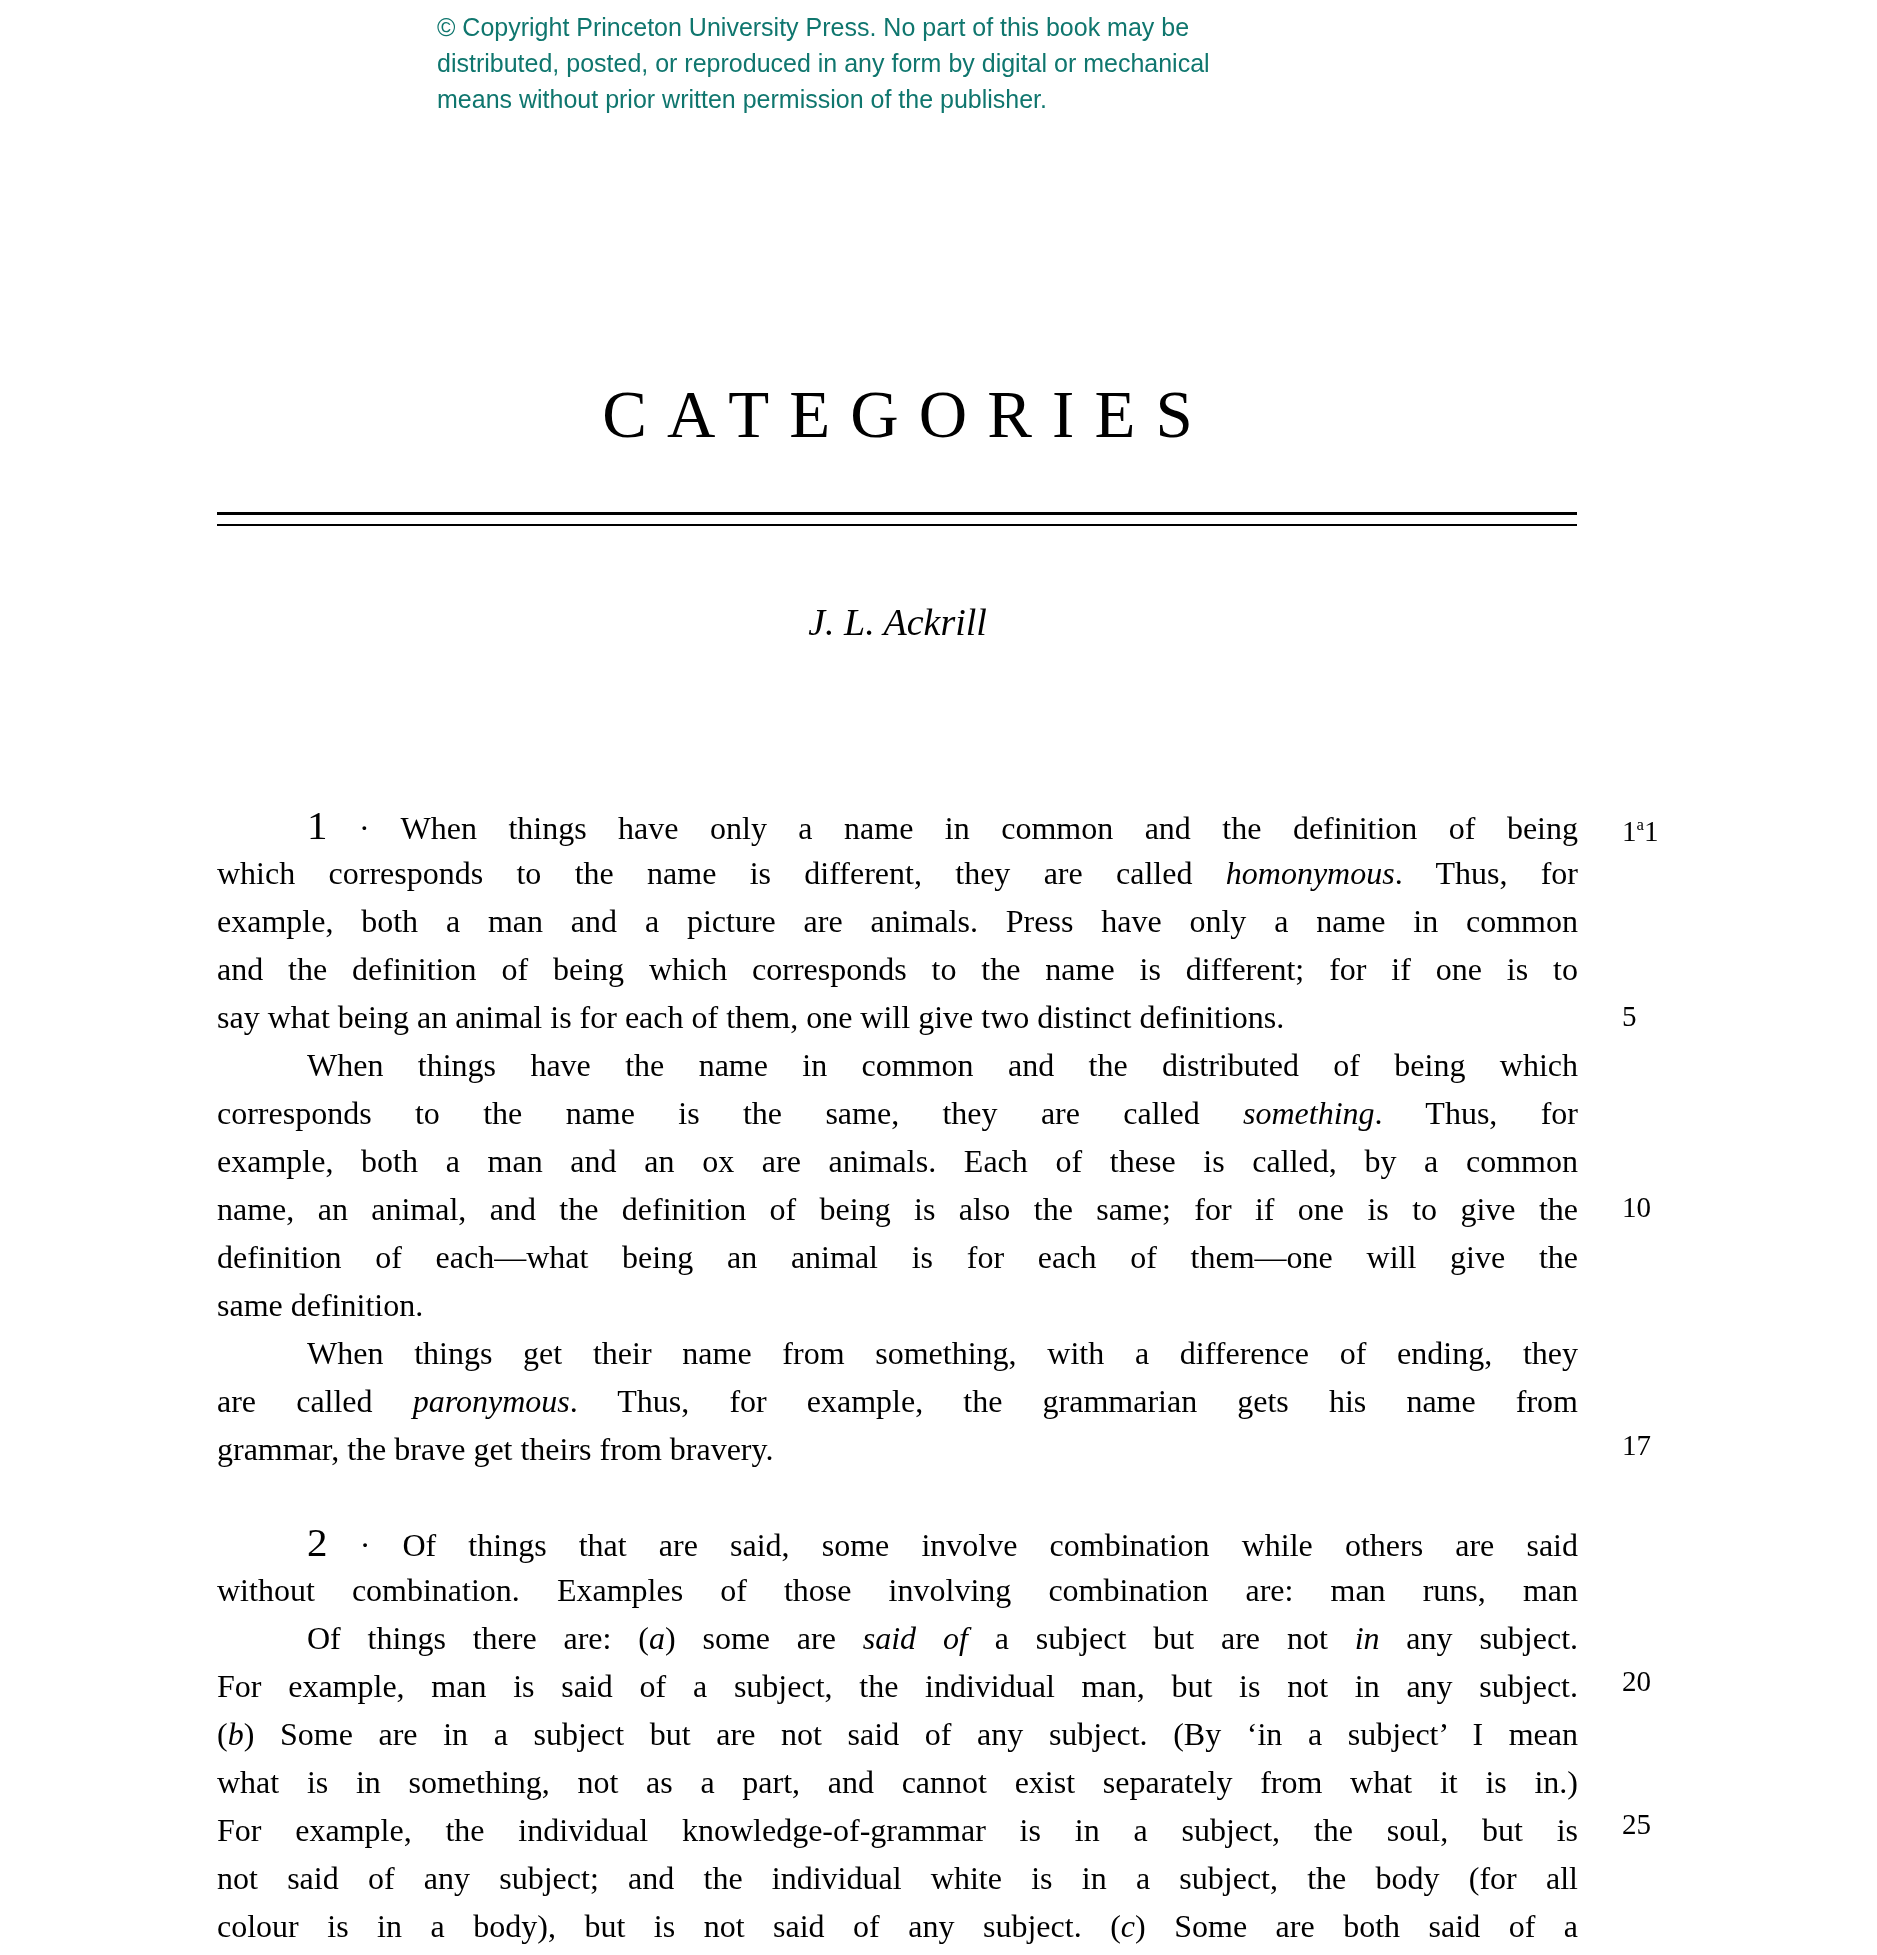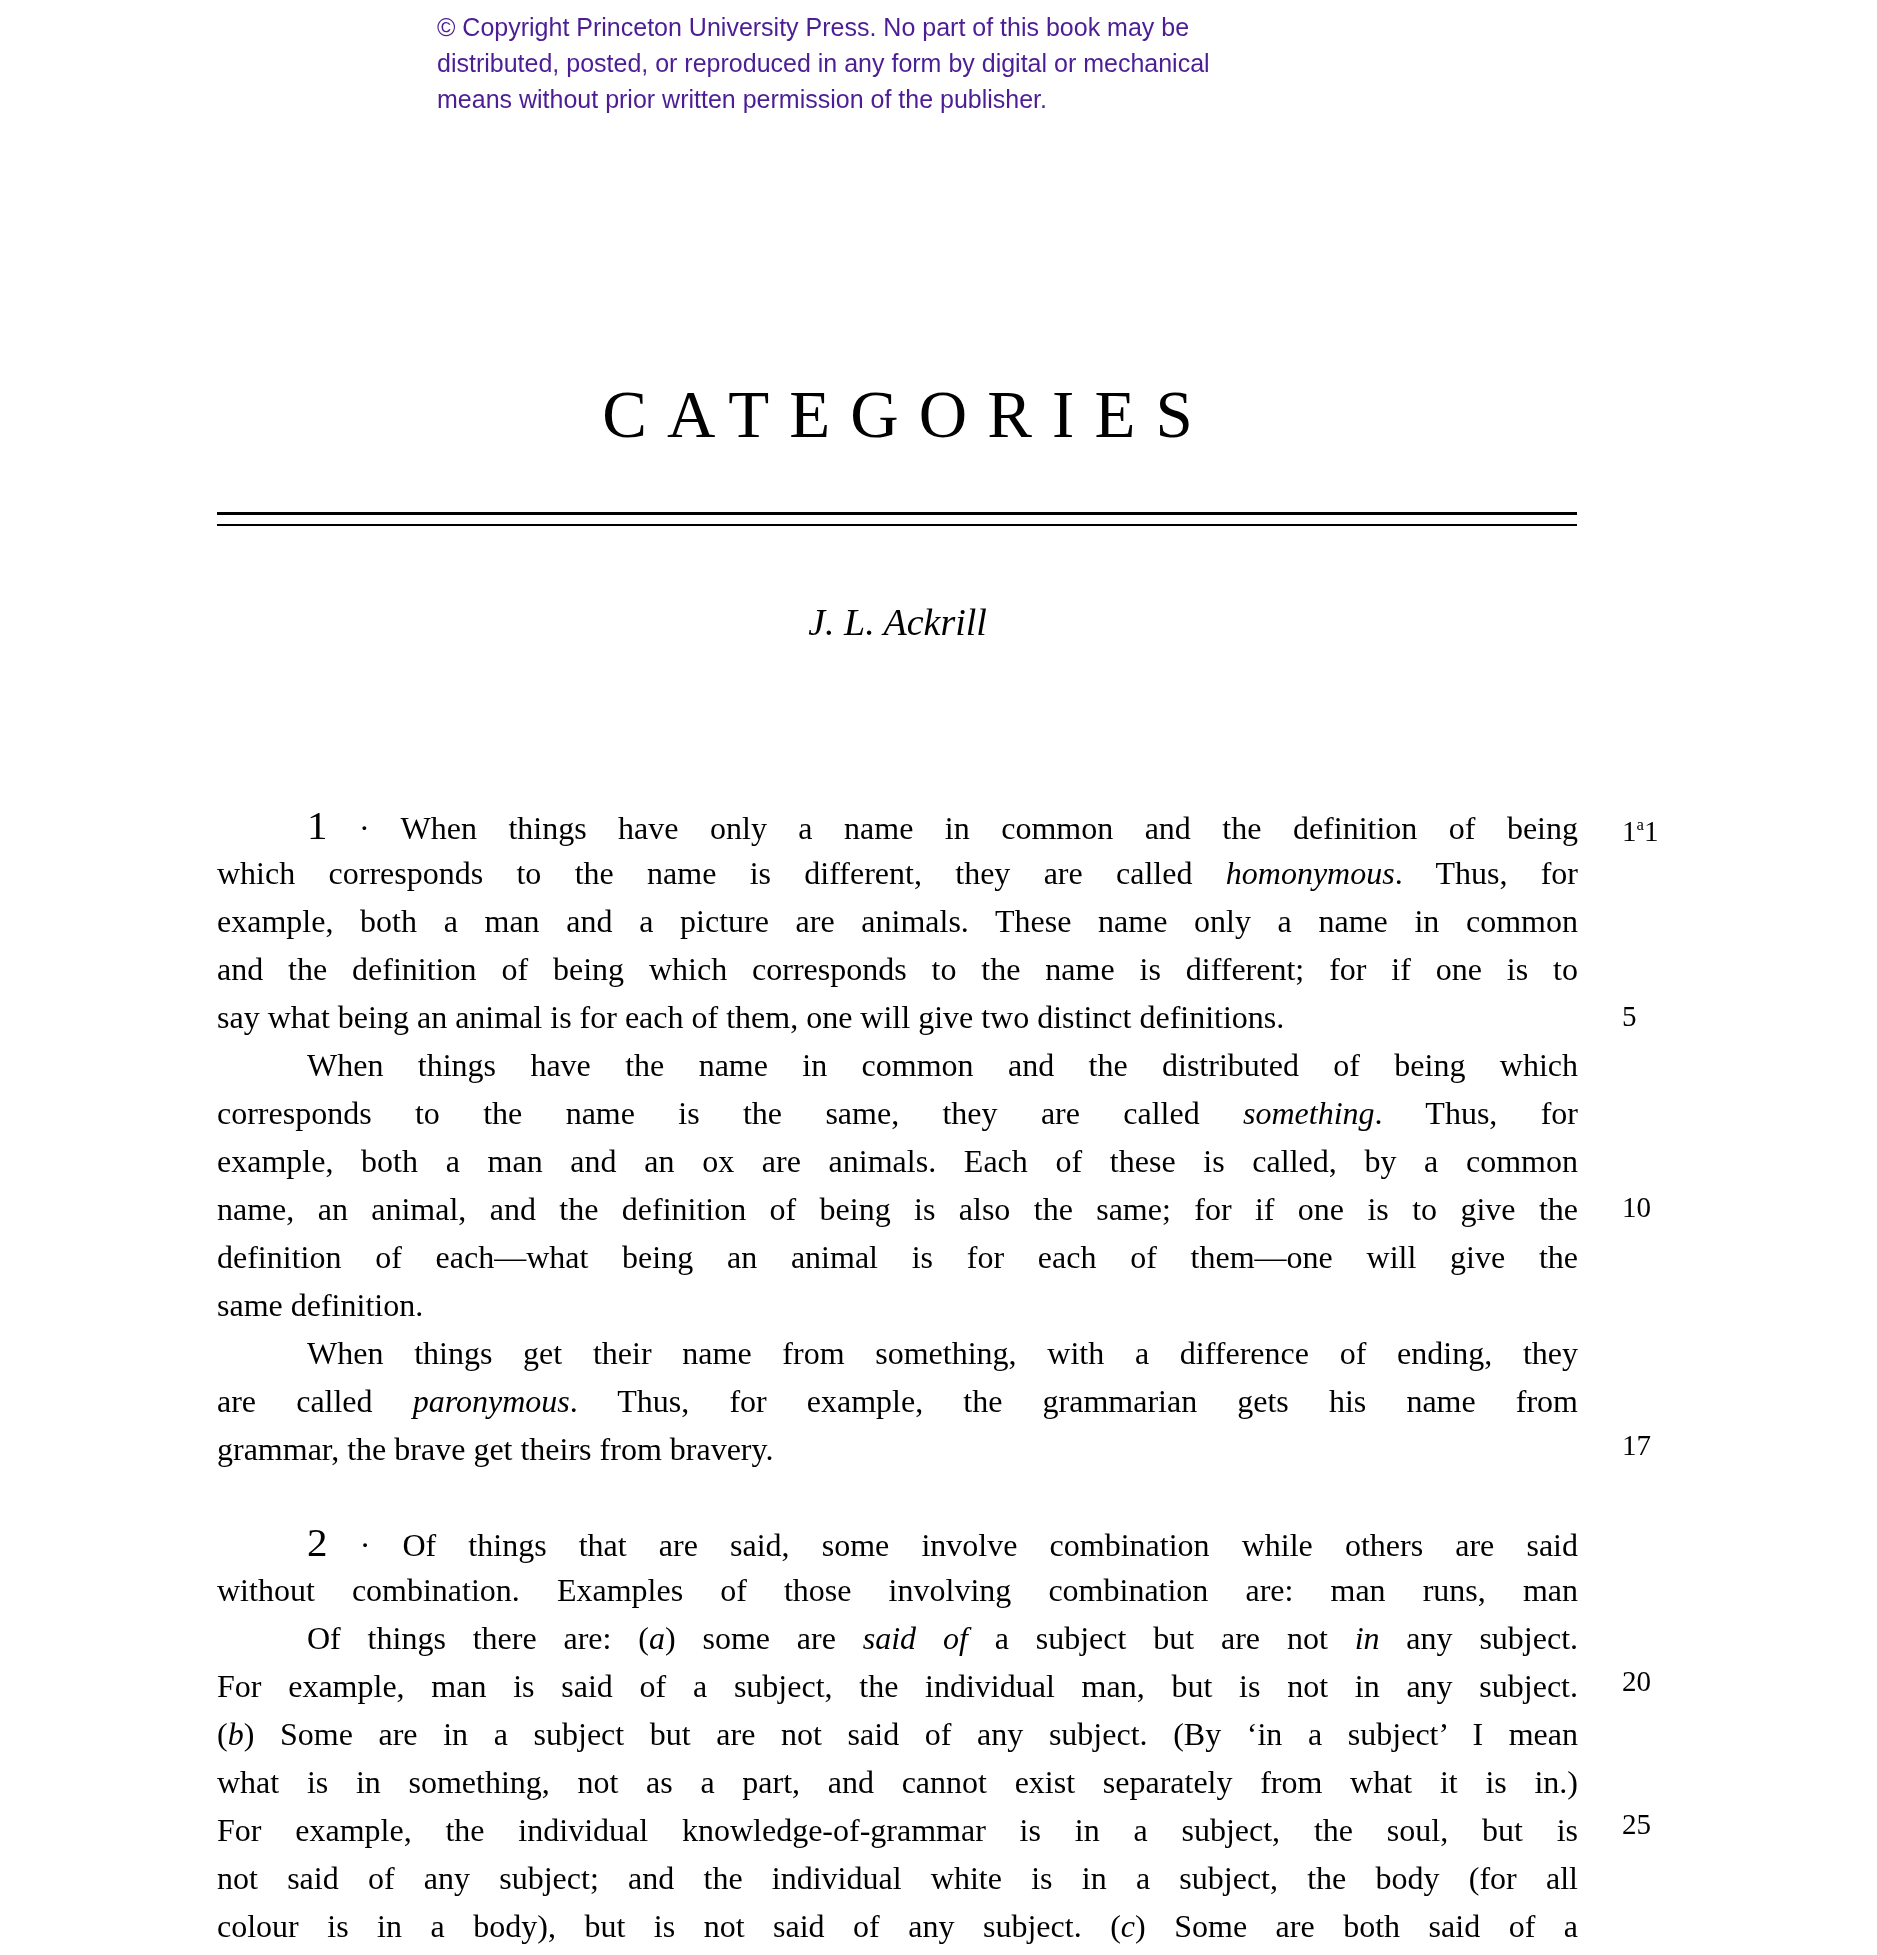"© Copyright Princeton University Press." .copyright { color: #4c1d95 -> #0f766e }
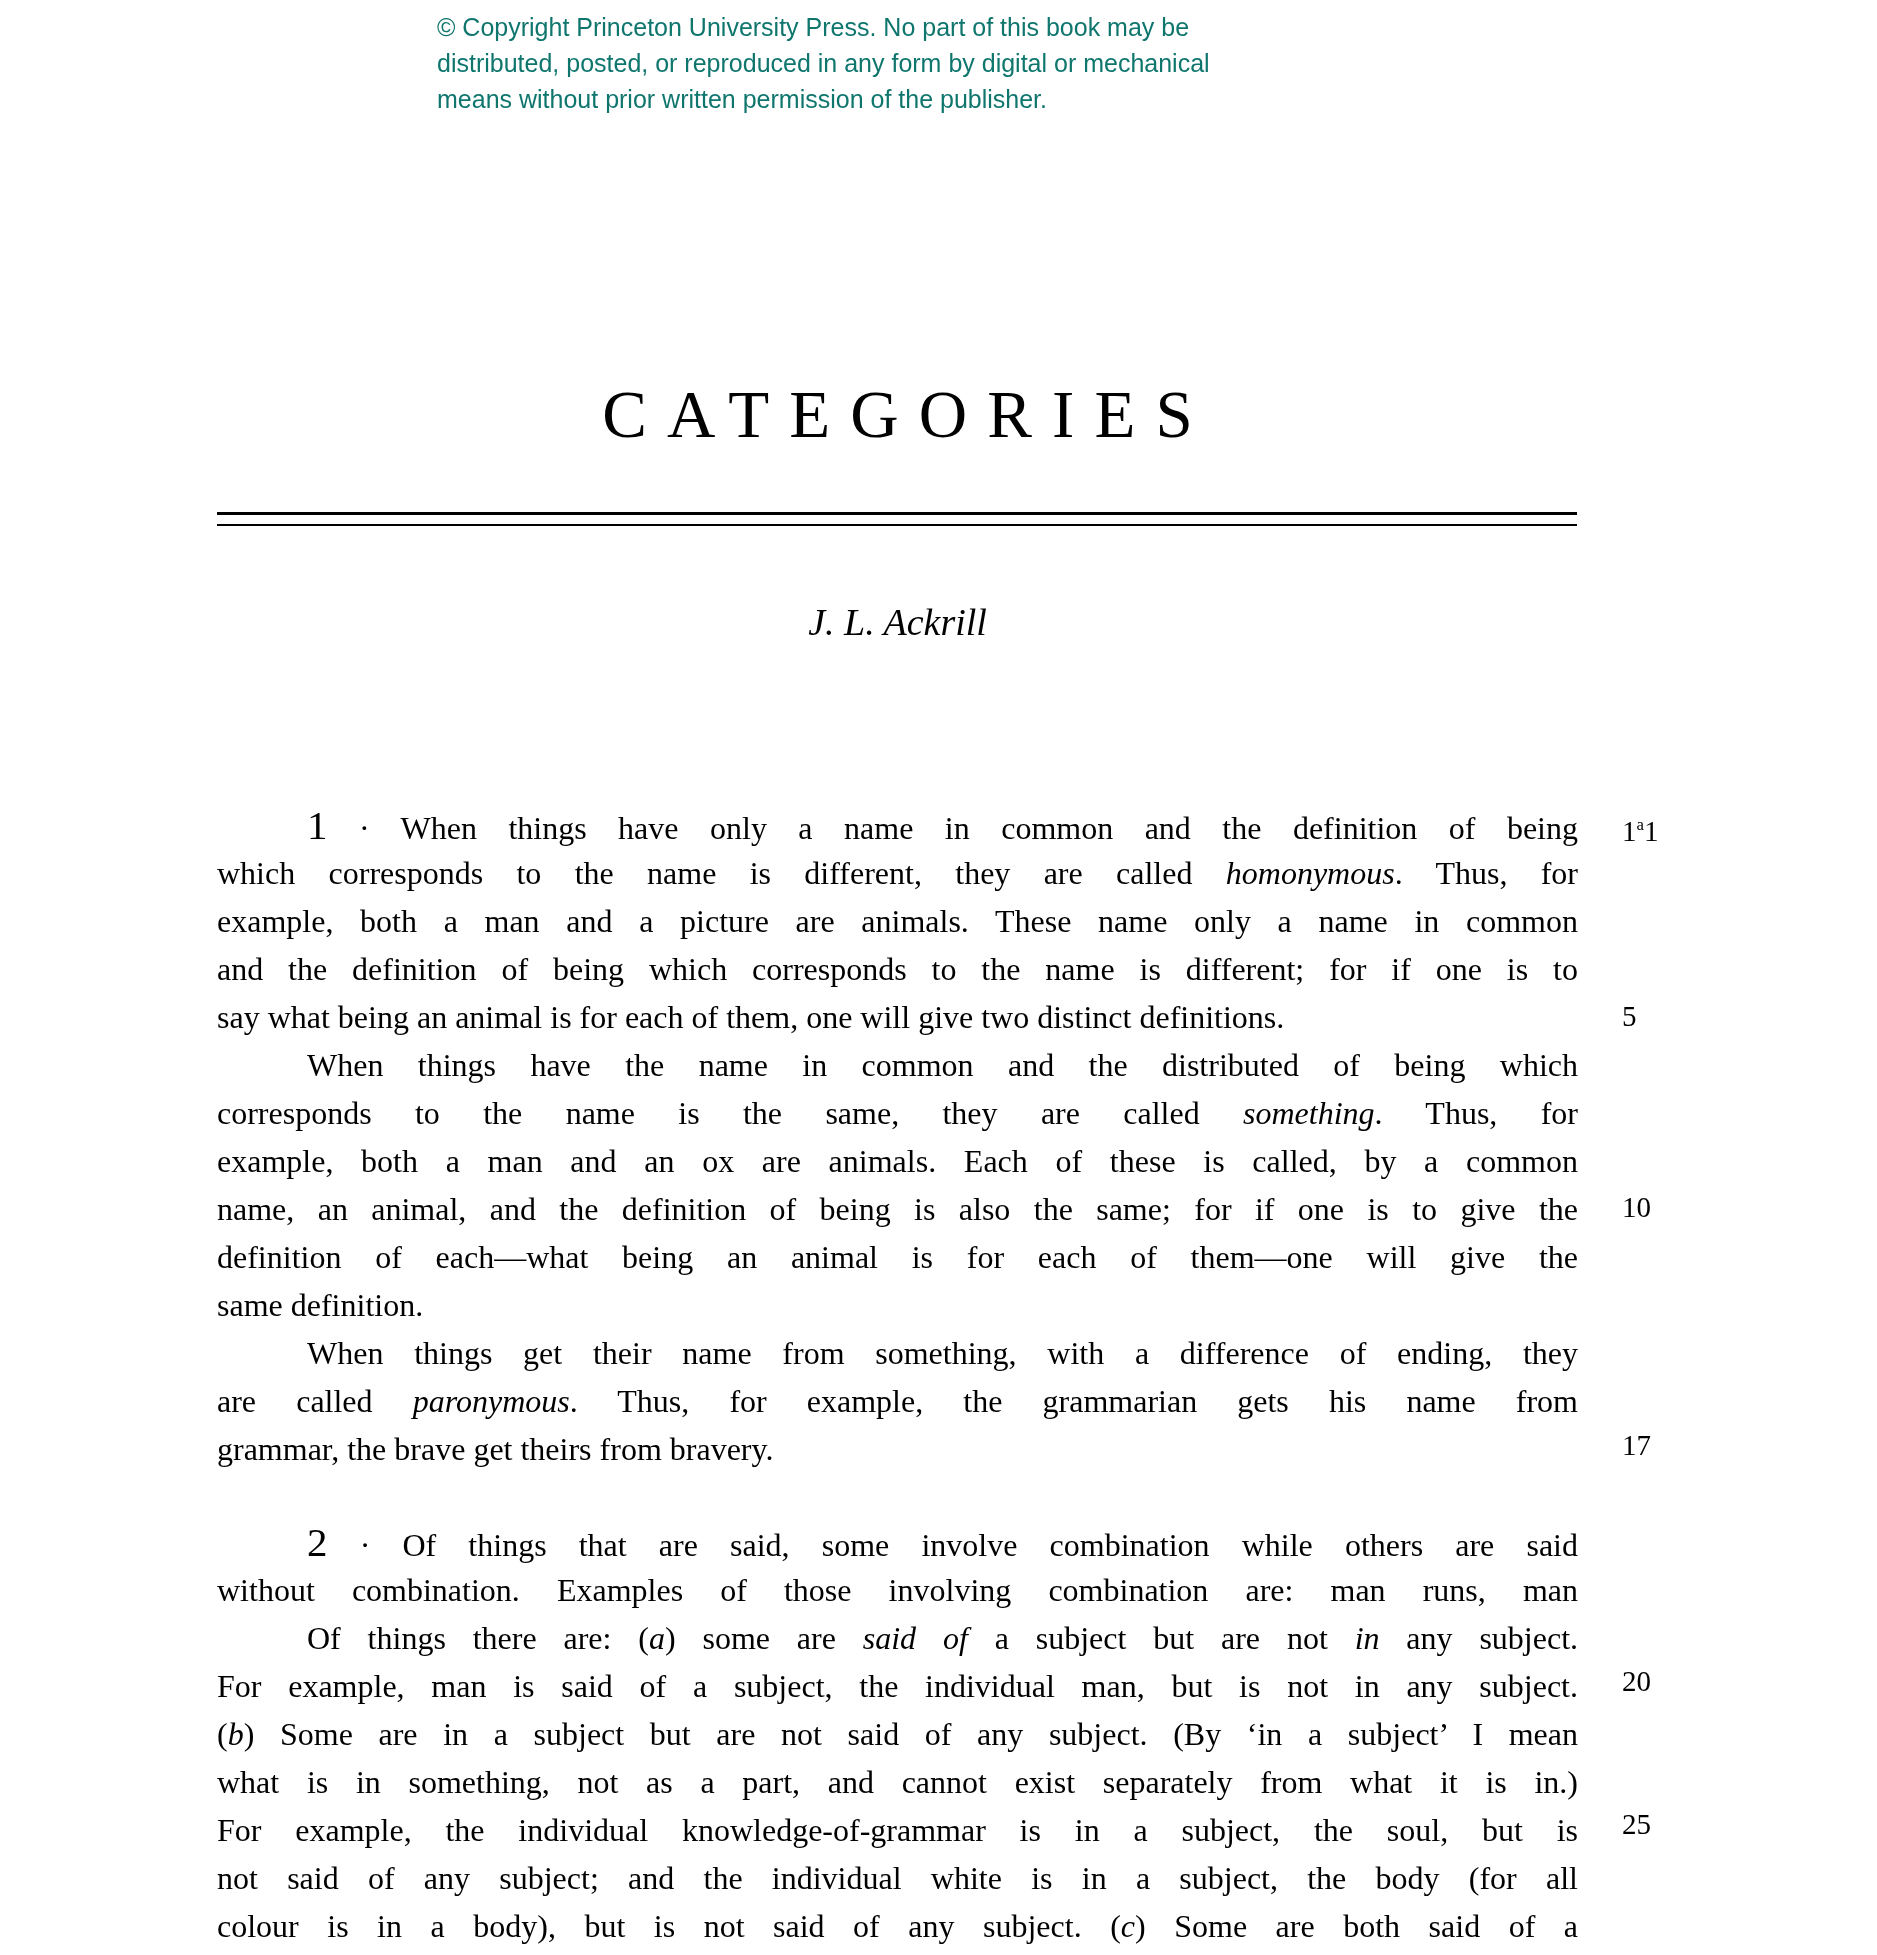"example, both a man and a" div.line { text: These name -> Press have }
